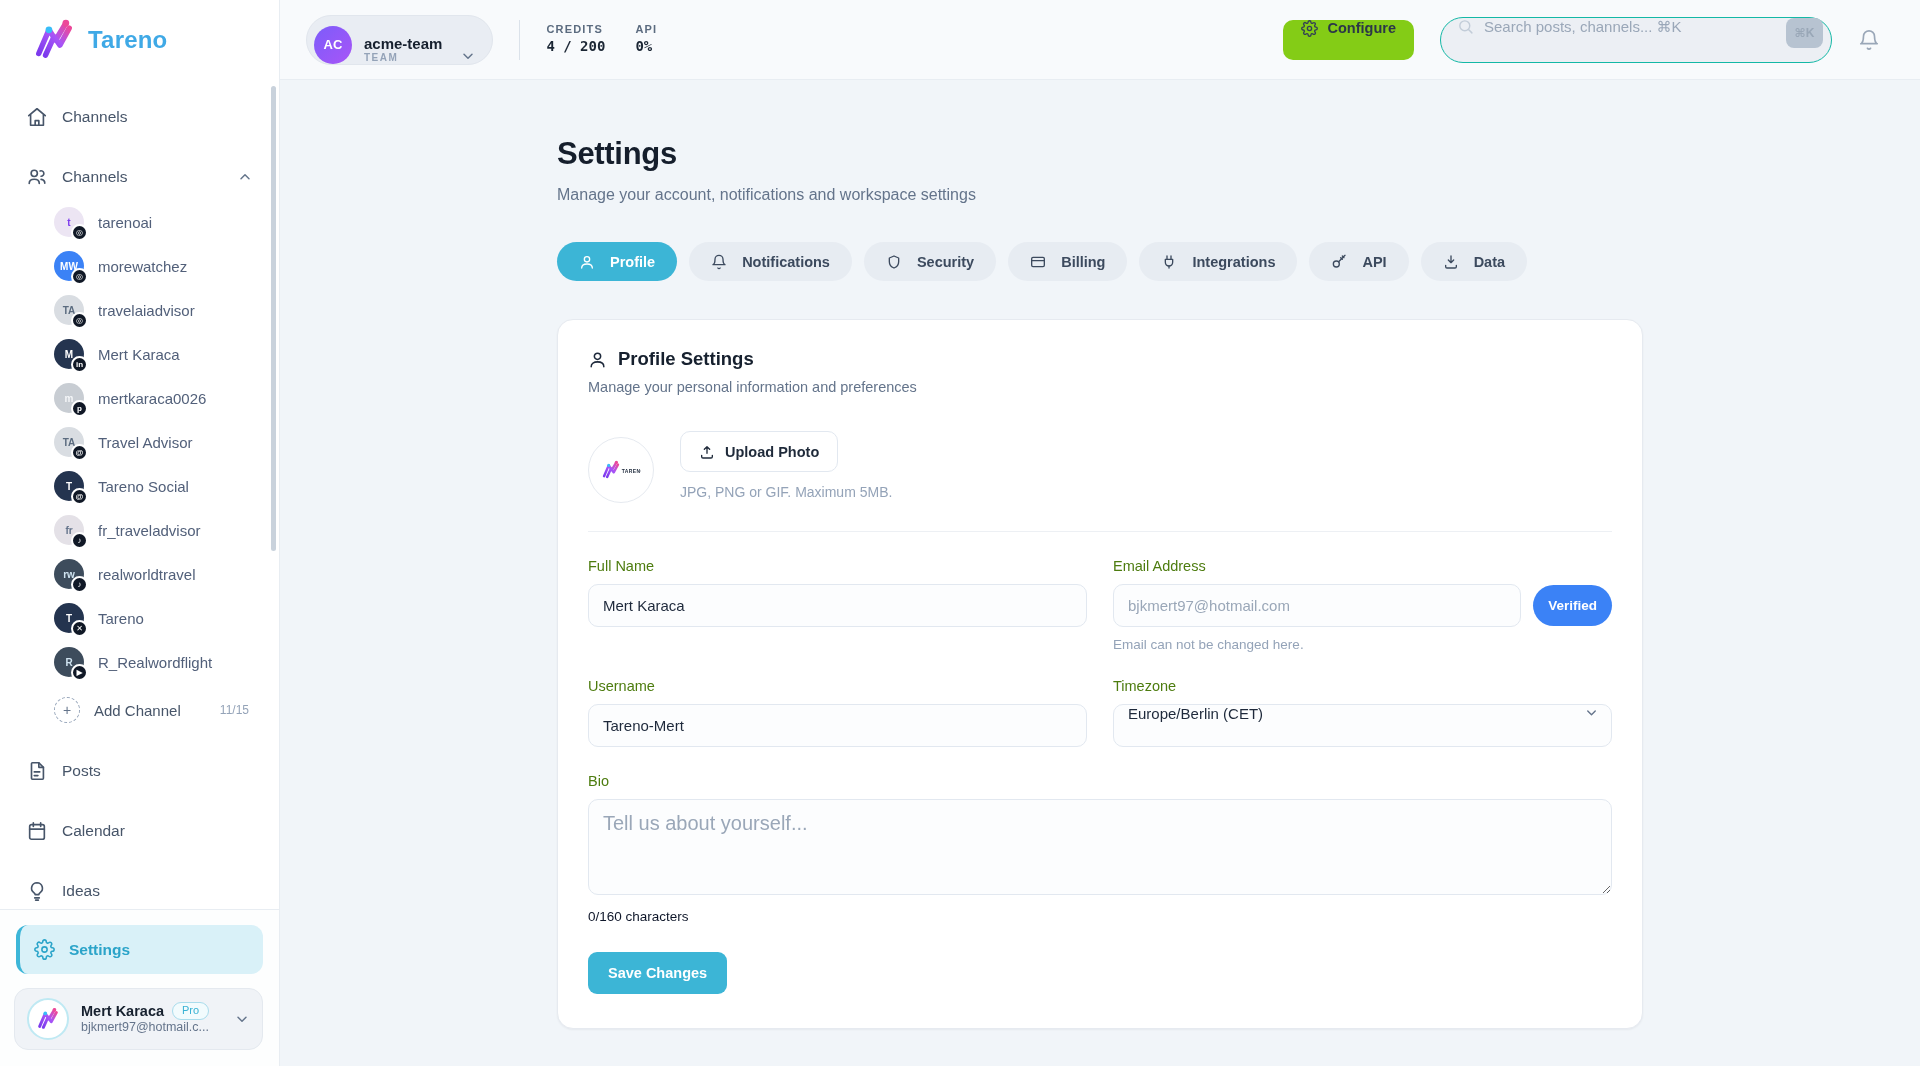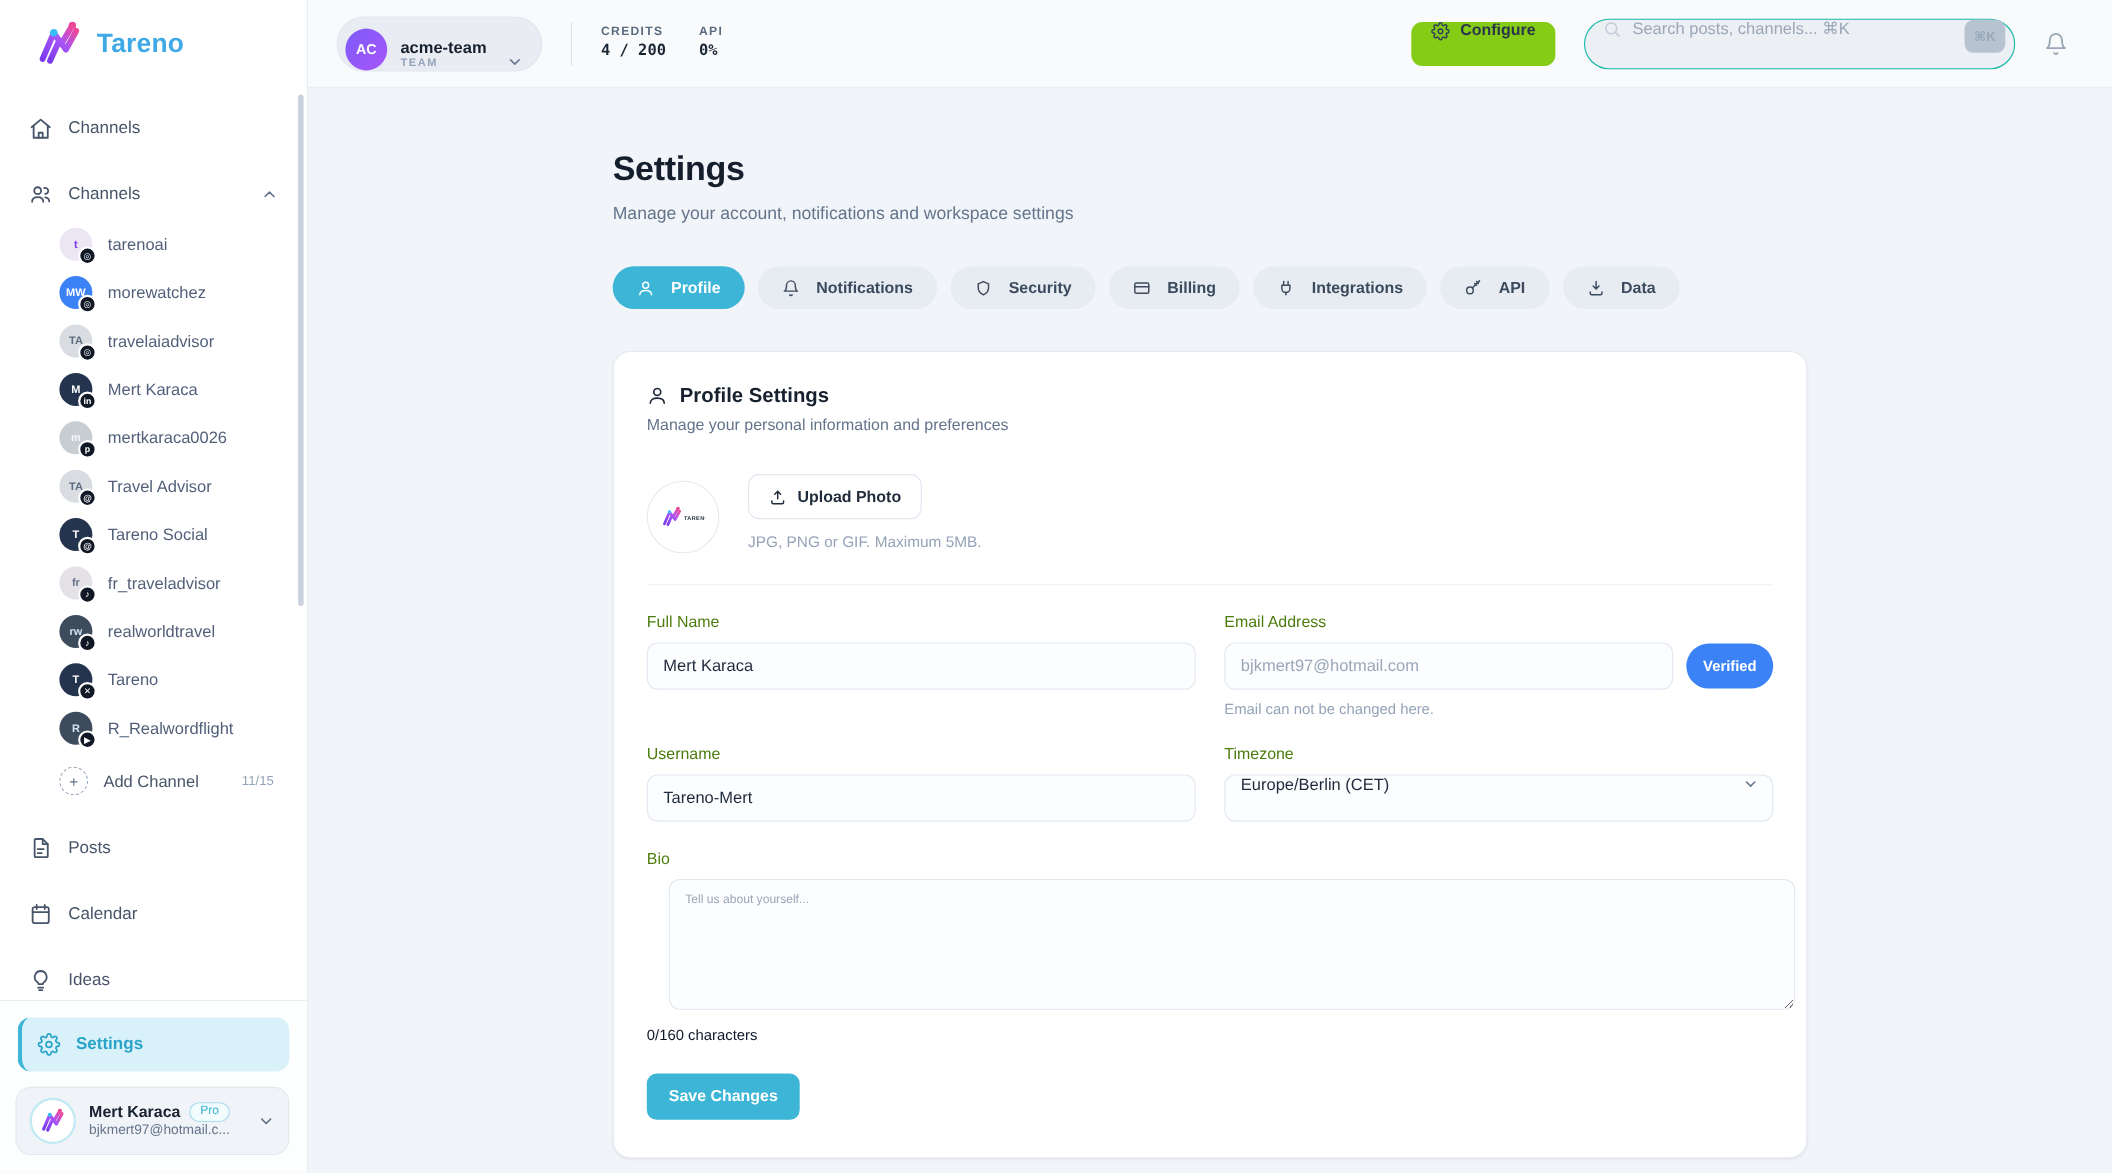"Tell us about yourself..." .bio-textarea { font-size: 11px -> 20px; height: 119px -> 96px; margin-left: 20px -> none }
